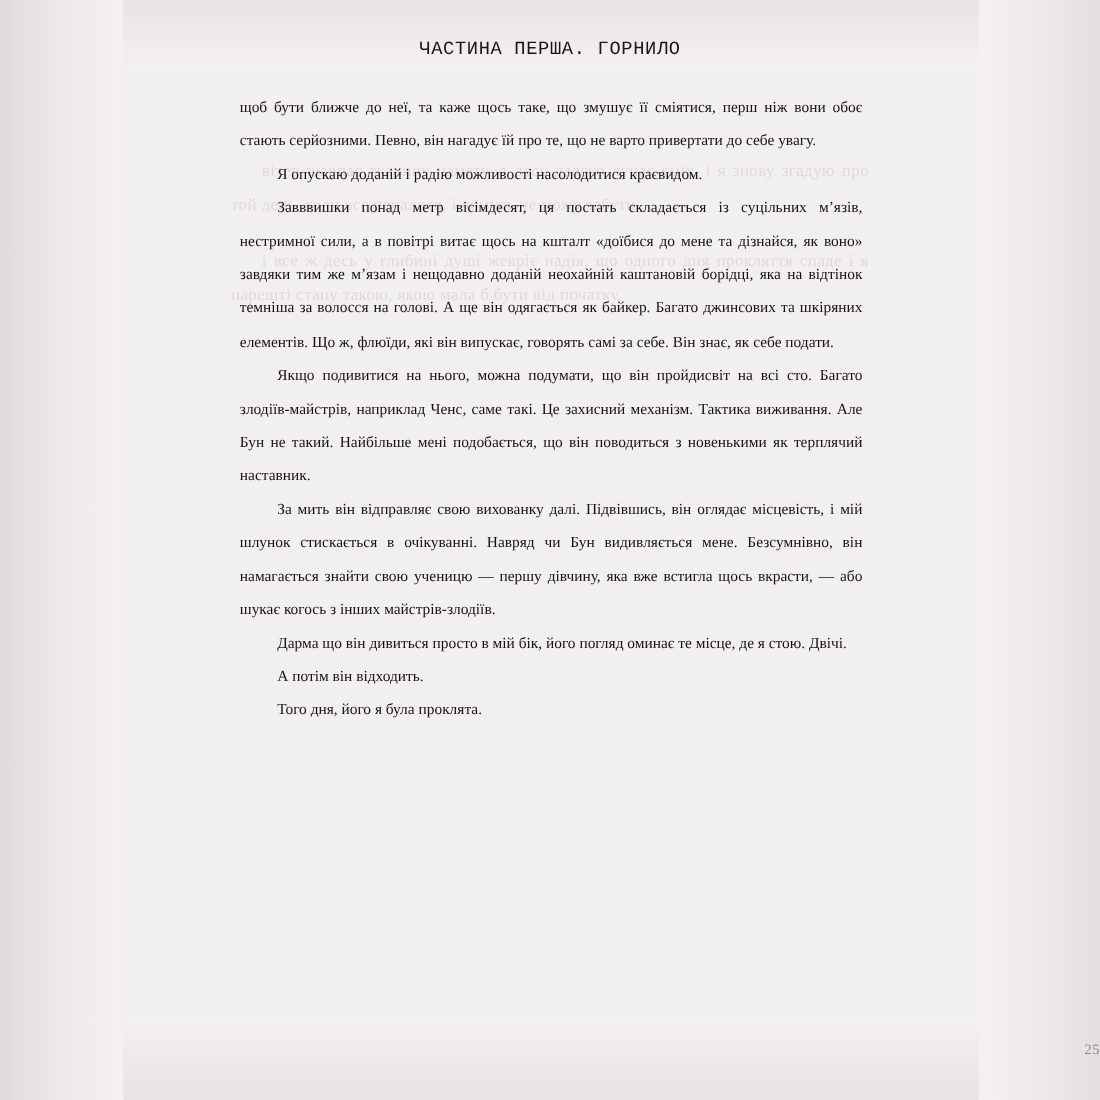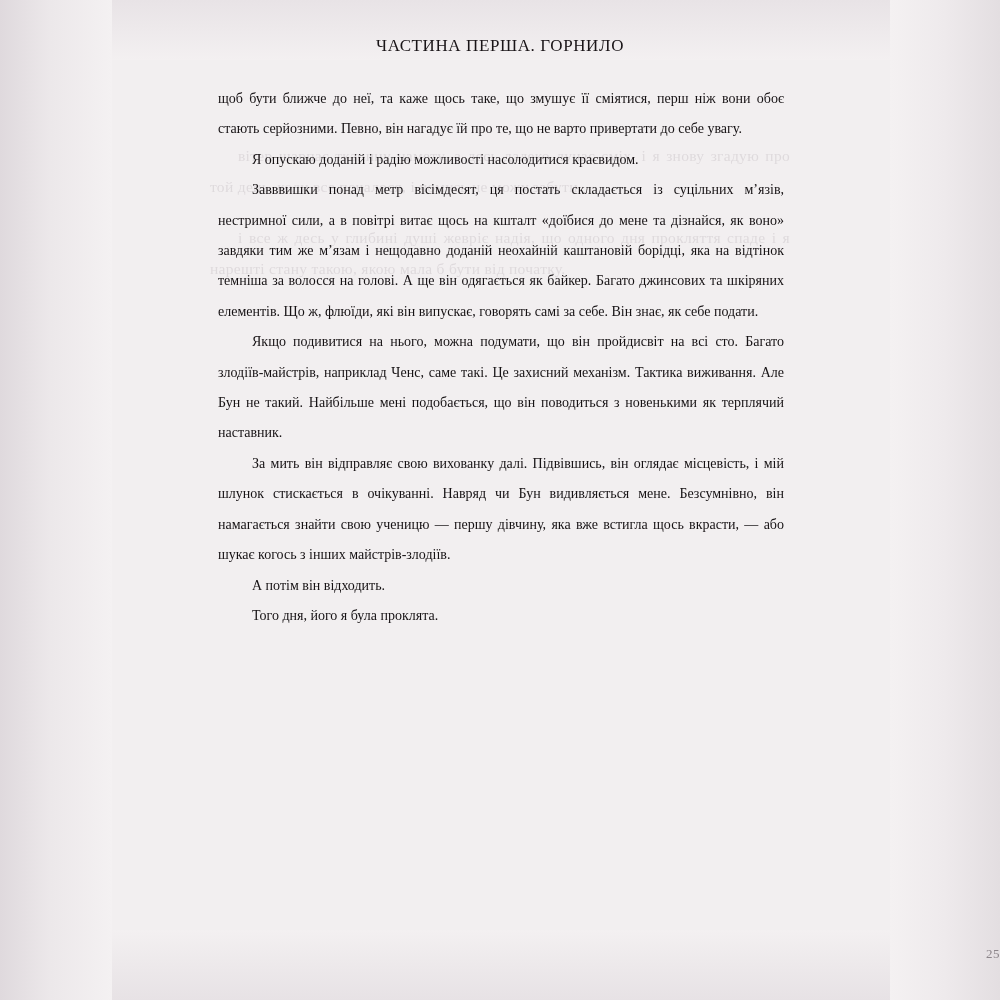"ЧАСТИНА ПЕРША. ГОРНИЛО" .running-head { font-family: Liberation Serif, serif -> Liberation Mono, monospace }
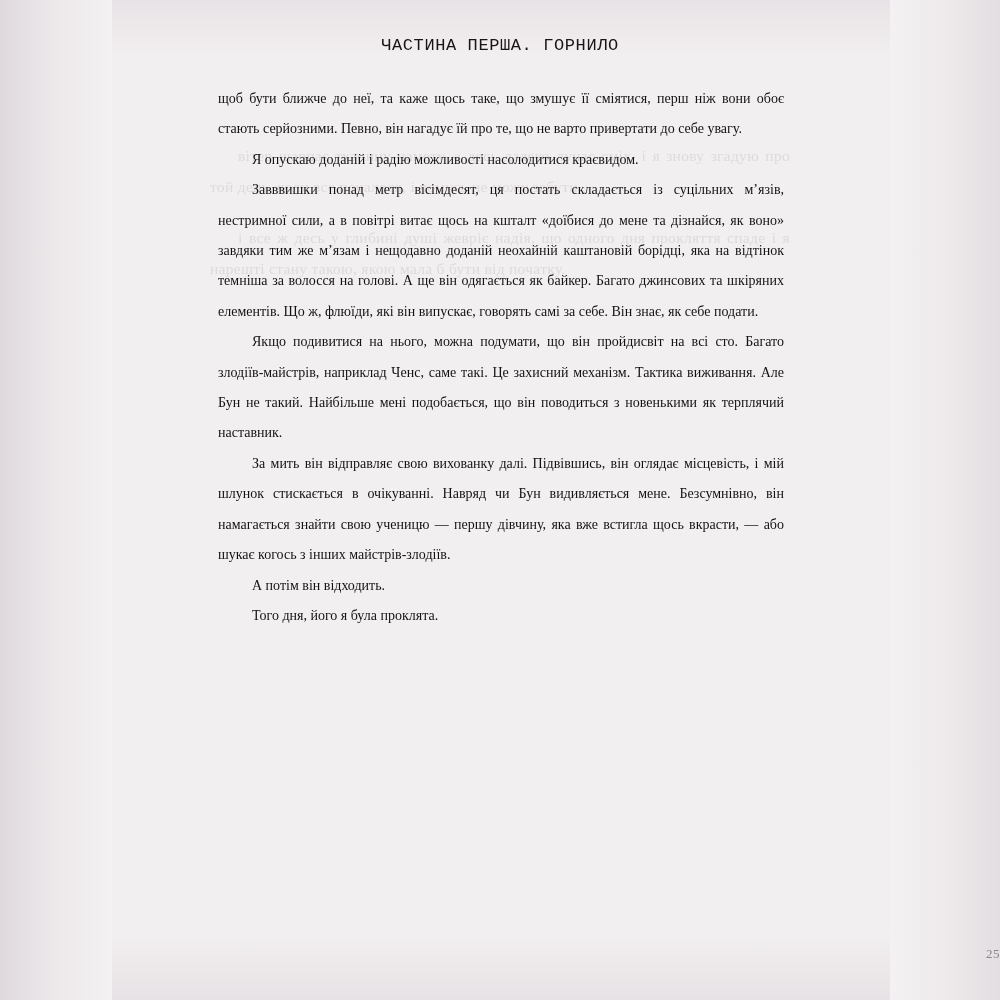"Дарма що він дивиться просто" p { html: none -> <p>Дарма що він дивиться просто в мій бік, його погляд оминає те місце, де я стою. Двічі.</p> }
